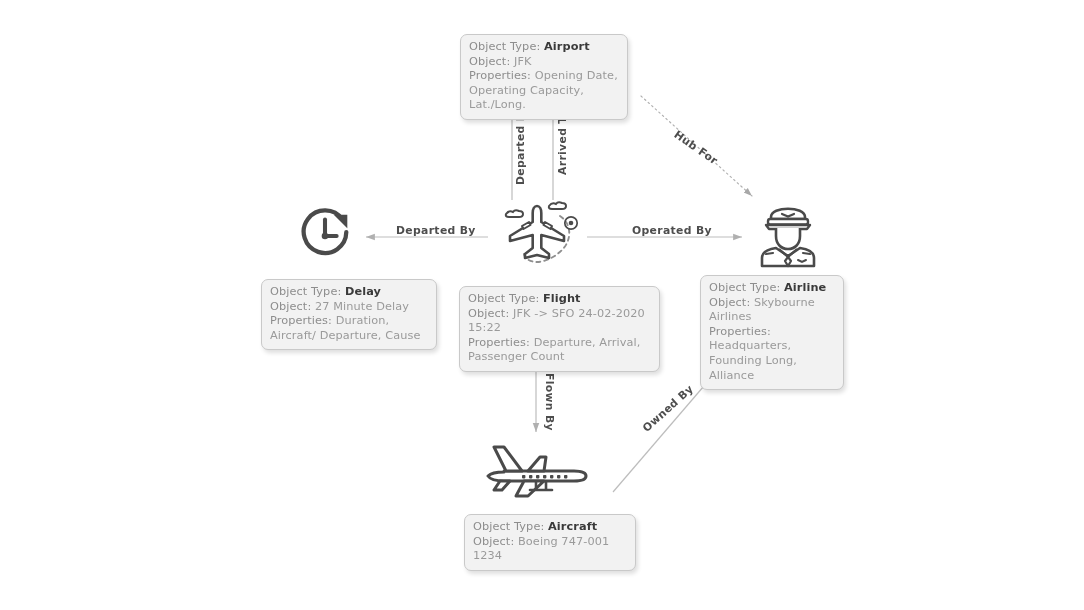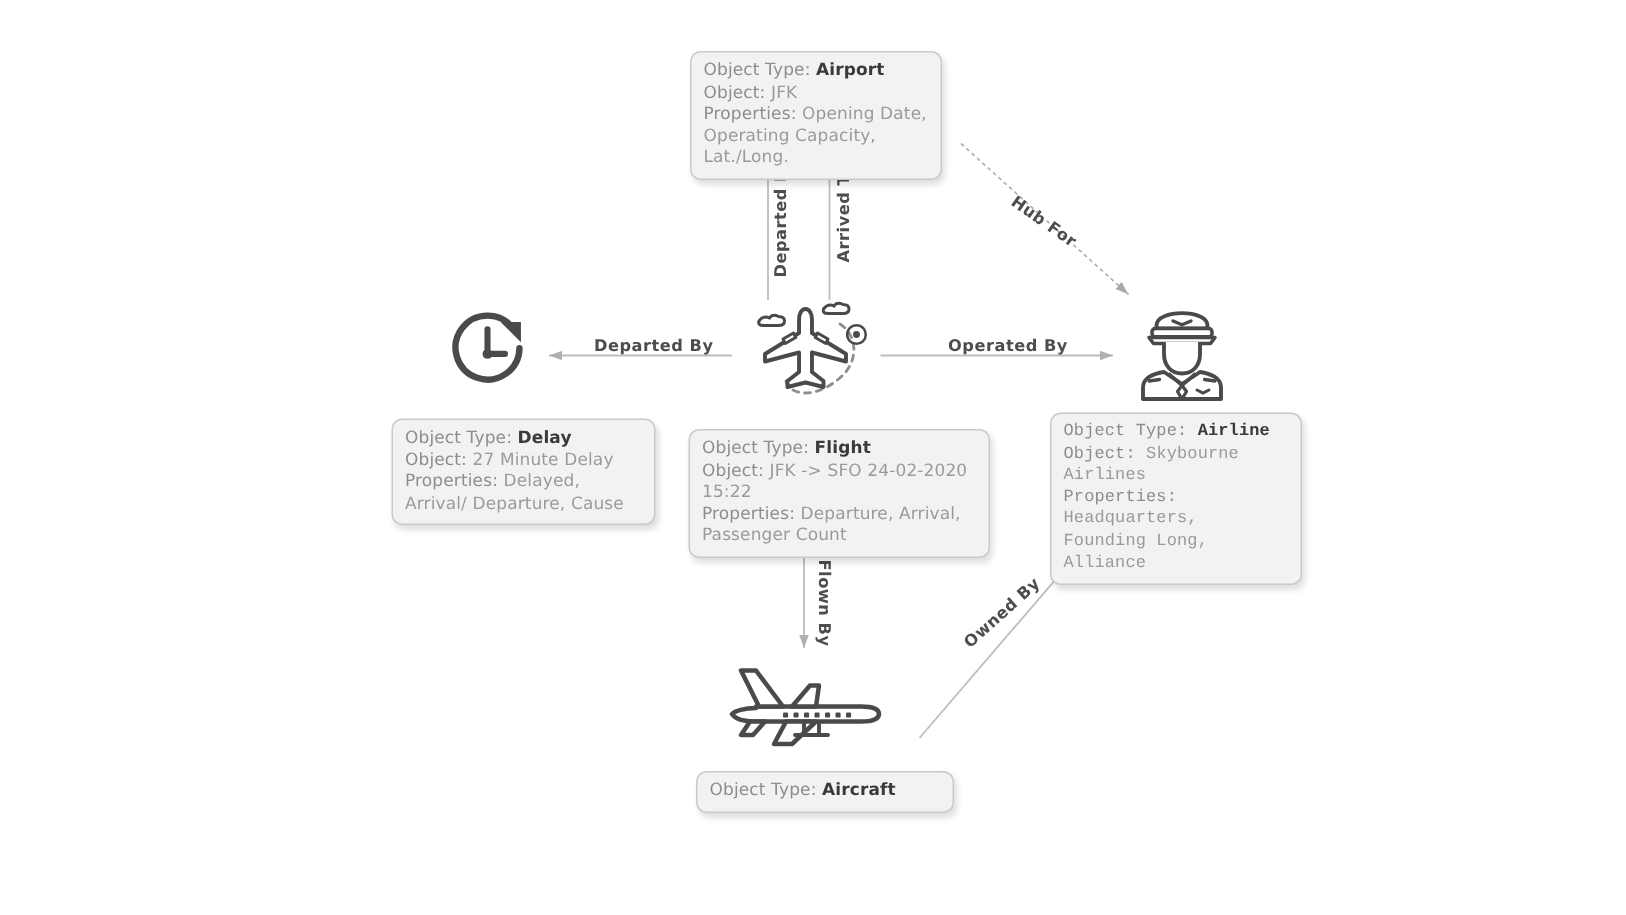"Object Type: Airline" div.infobox { font-family: Liberation Mono, monospace -> none; width: 168px -> 144px }
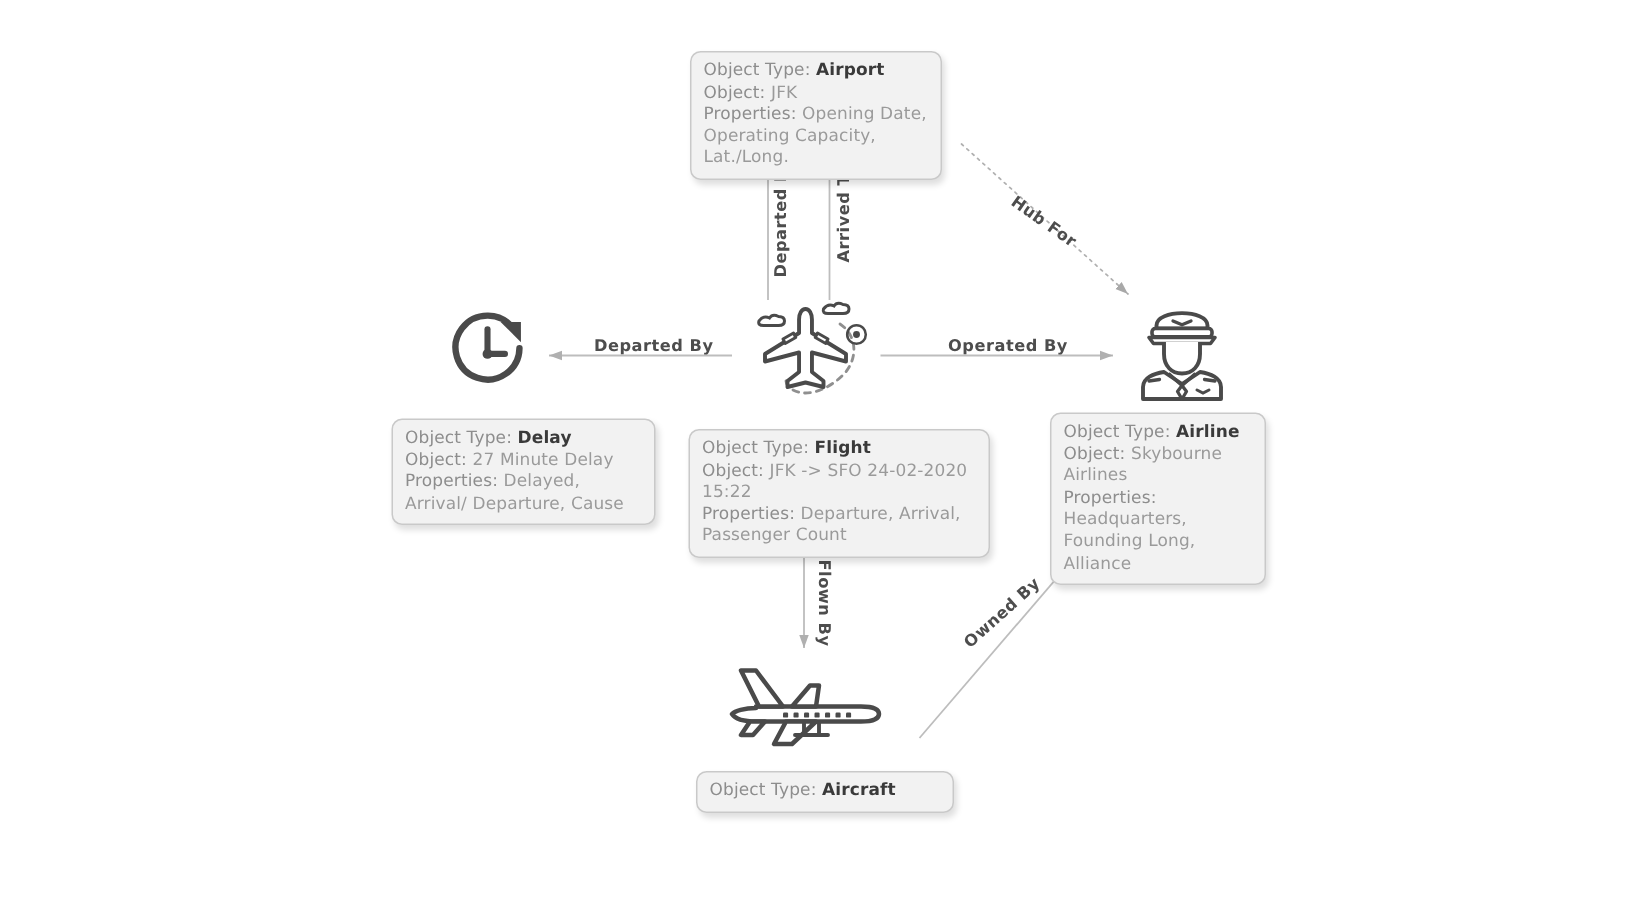"Delayed, Arrival/ Departure, Cause" span.val { text: Delayed, Arrival/ -> Duration, Aircraft/ }
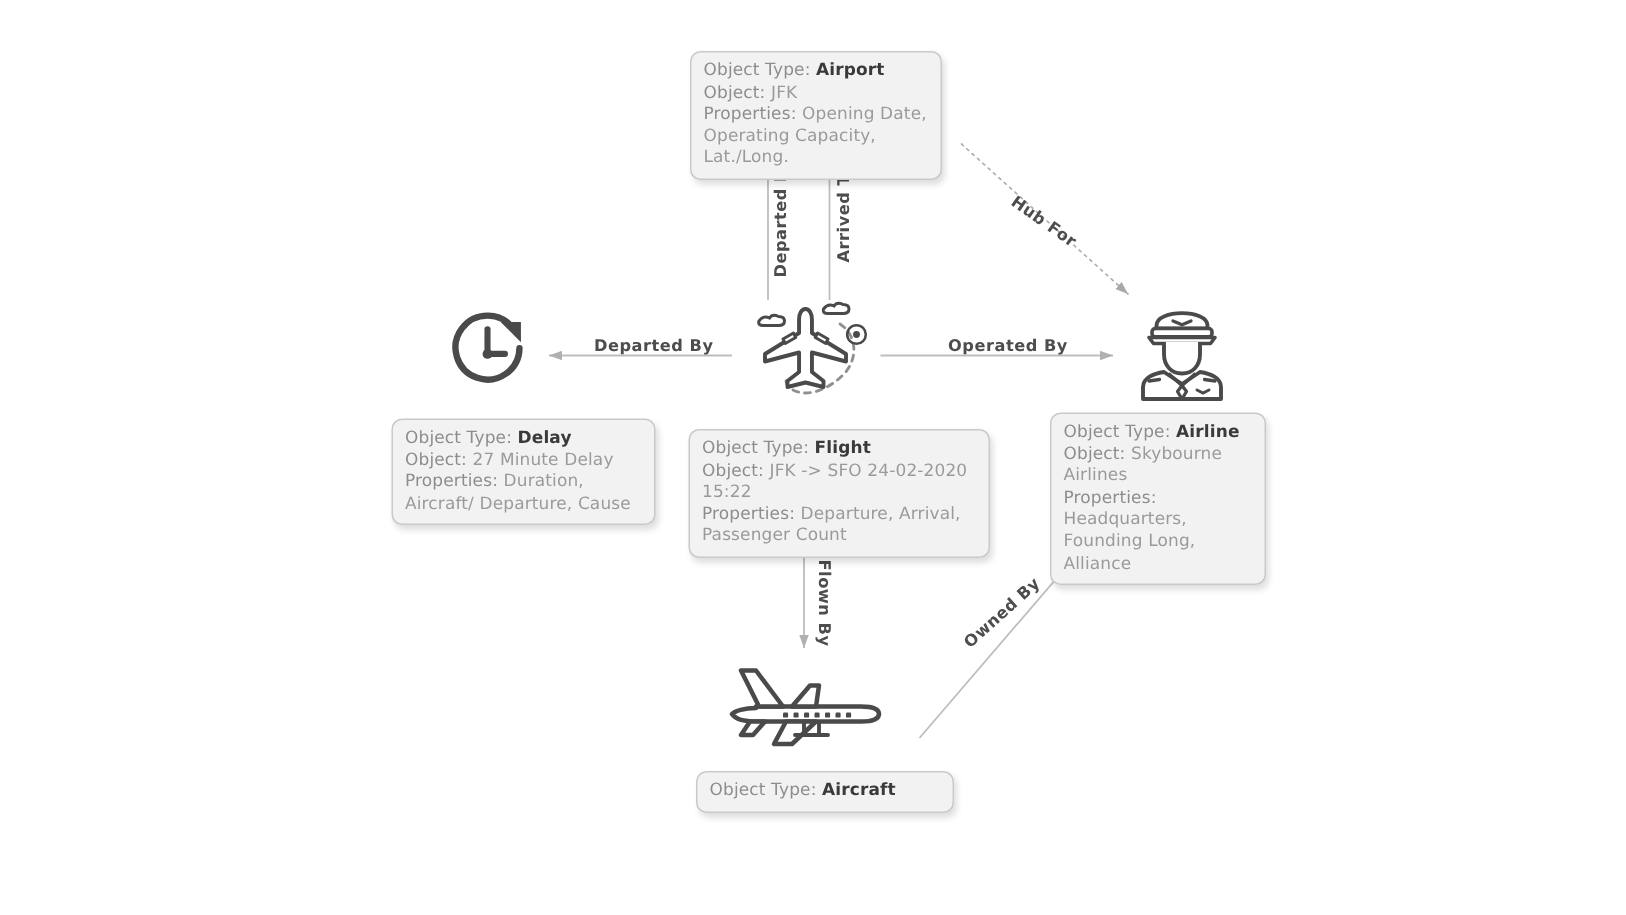"Object: Boeing 747-001 1234" span.row { html: none -> <span> <span>Object: </span> <span>Boeing 747-001 1234</span> </span> }
